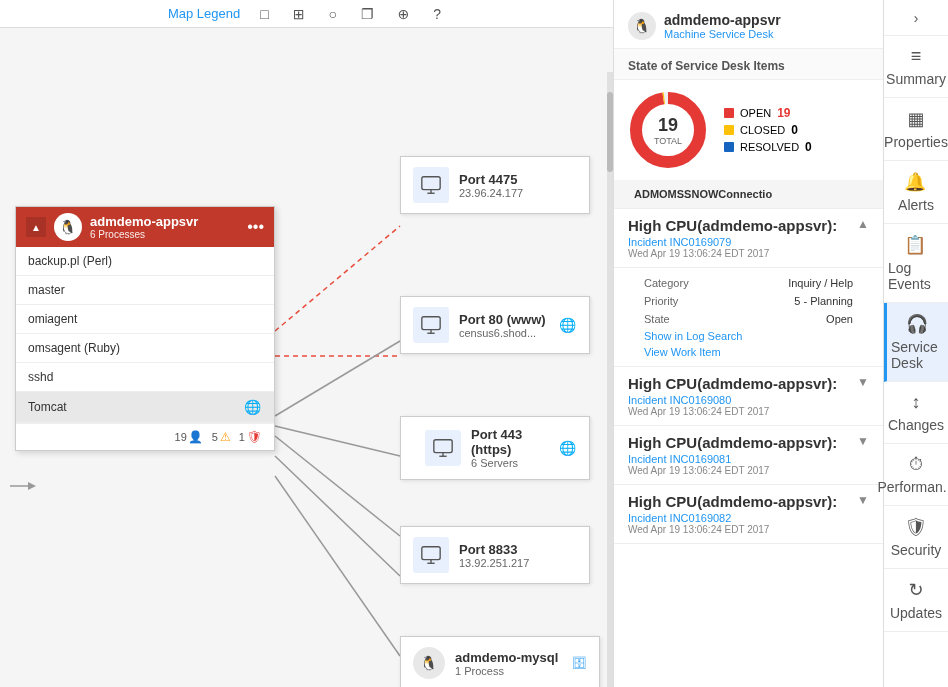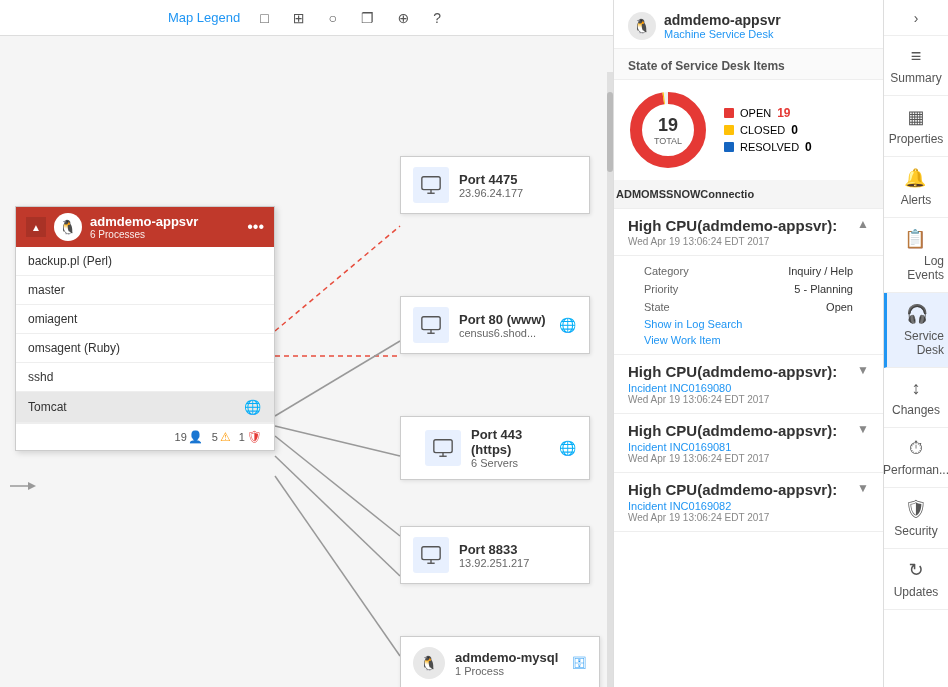"Map Legend" .toolbar { height: 36px -> 28px }
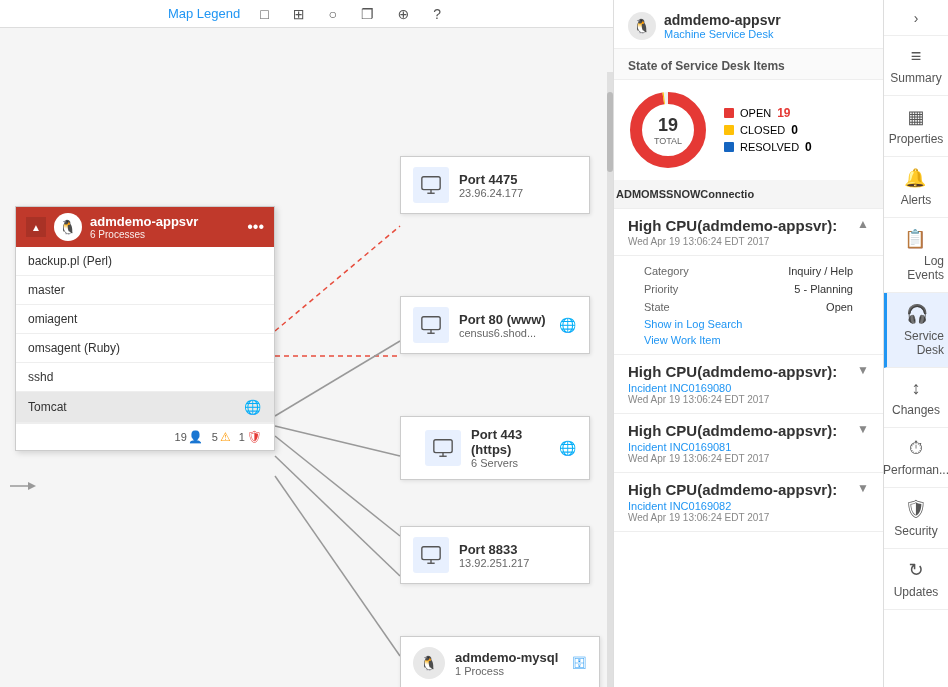"Summary" .sidebar-item-label { font-size: 12px -> 14px; text-align: right -> left }
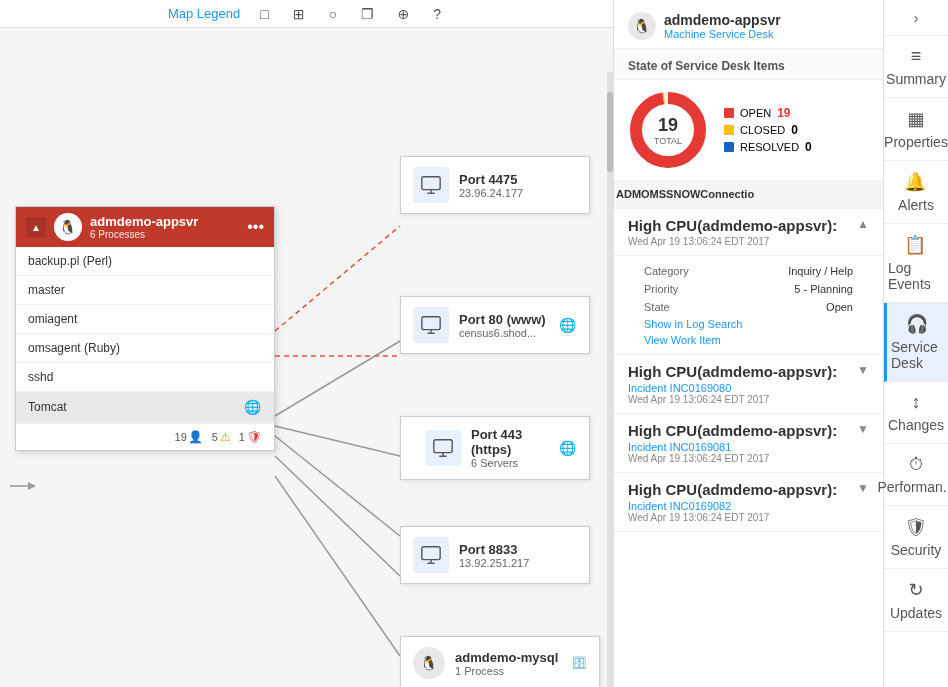"ADMOMSSNOWConnectio" .incident-section-header { padding: 8px 2px -> 8px 20px }
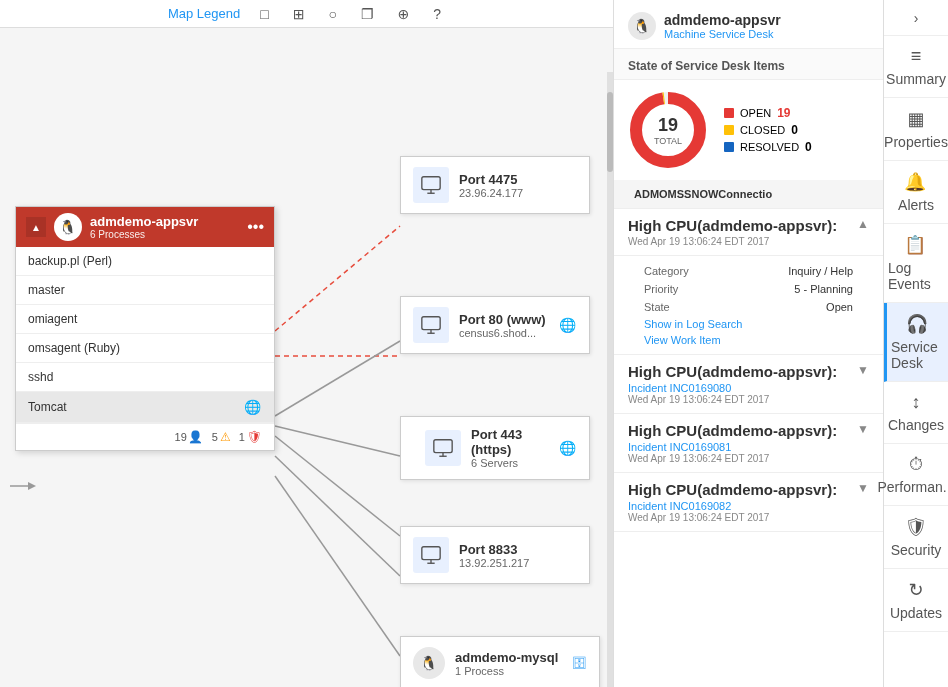"Incident INC0169079" div.incident-id { html: none -> <div>Incident INC0169079</div> }
